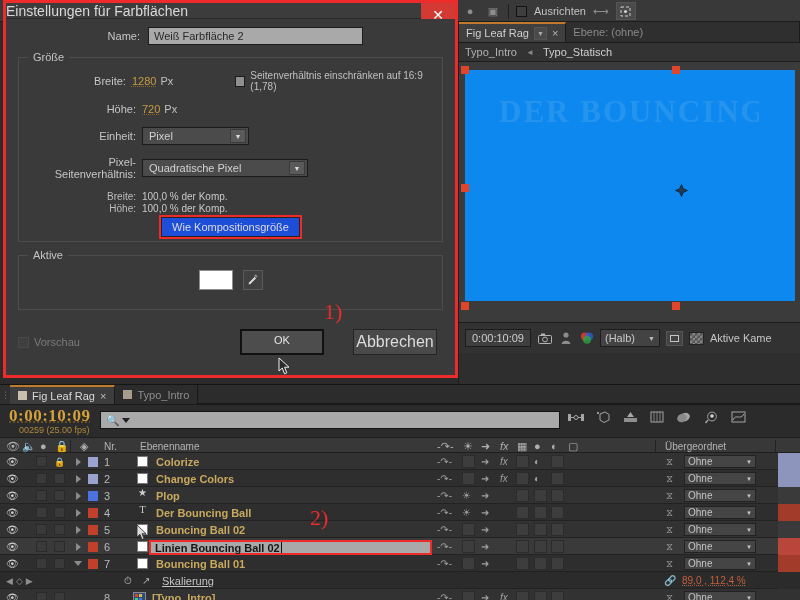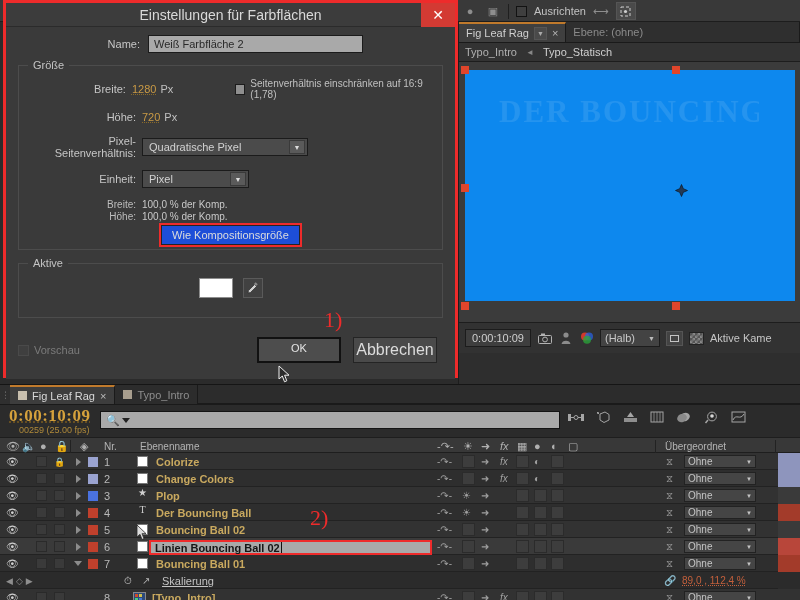"Einstellungen für Farbflächen" .dlg-title { height: 24px -> 16px; justify-content: center -> flex-start }
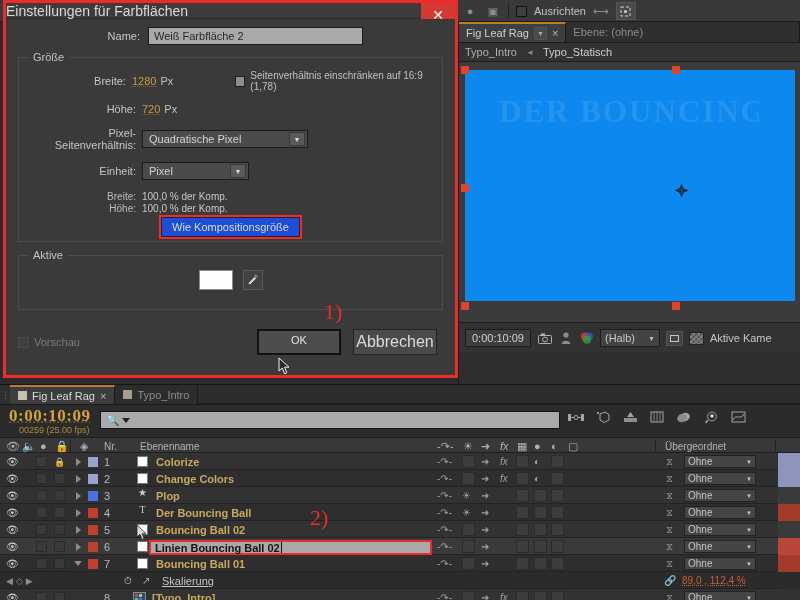"Pixel-Seitenverhältnis:" div.frow { order: before "Einheit:" -> after "Einheit:" }
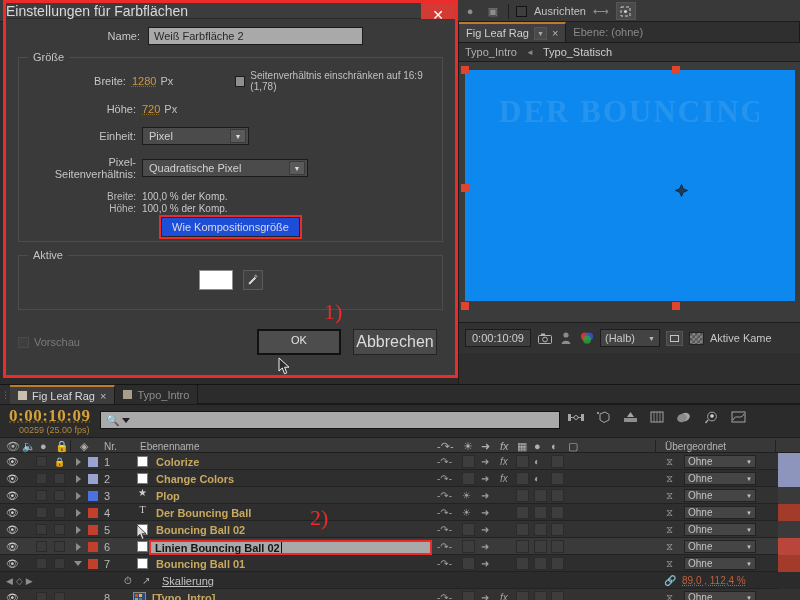"OK" span { gap: 12px -> 29px }
